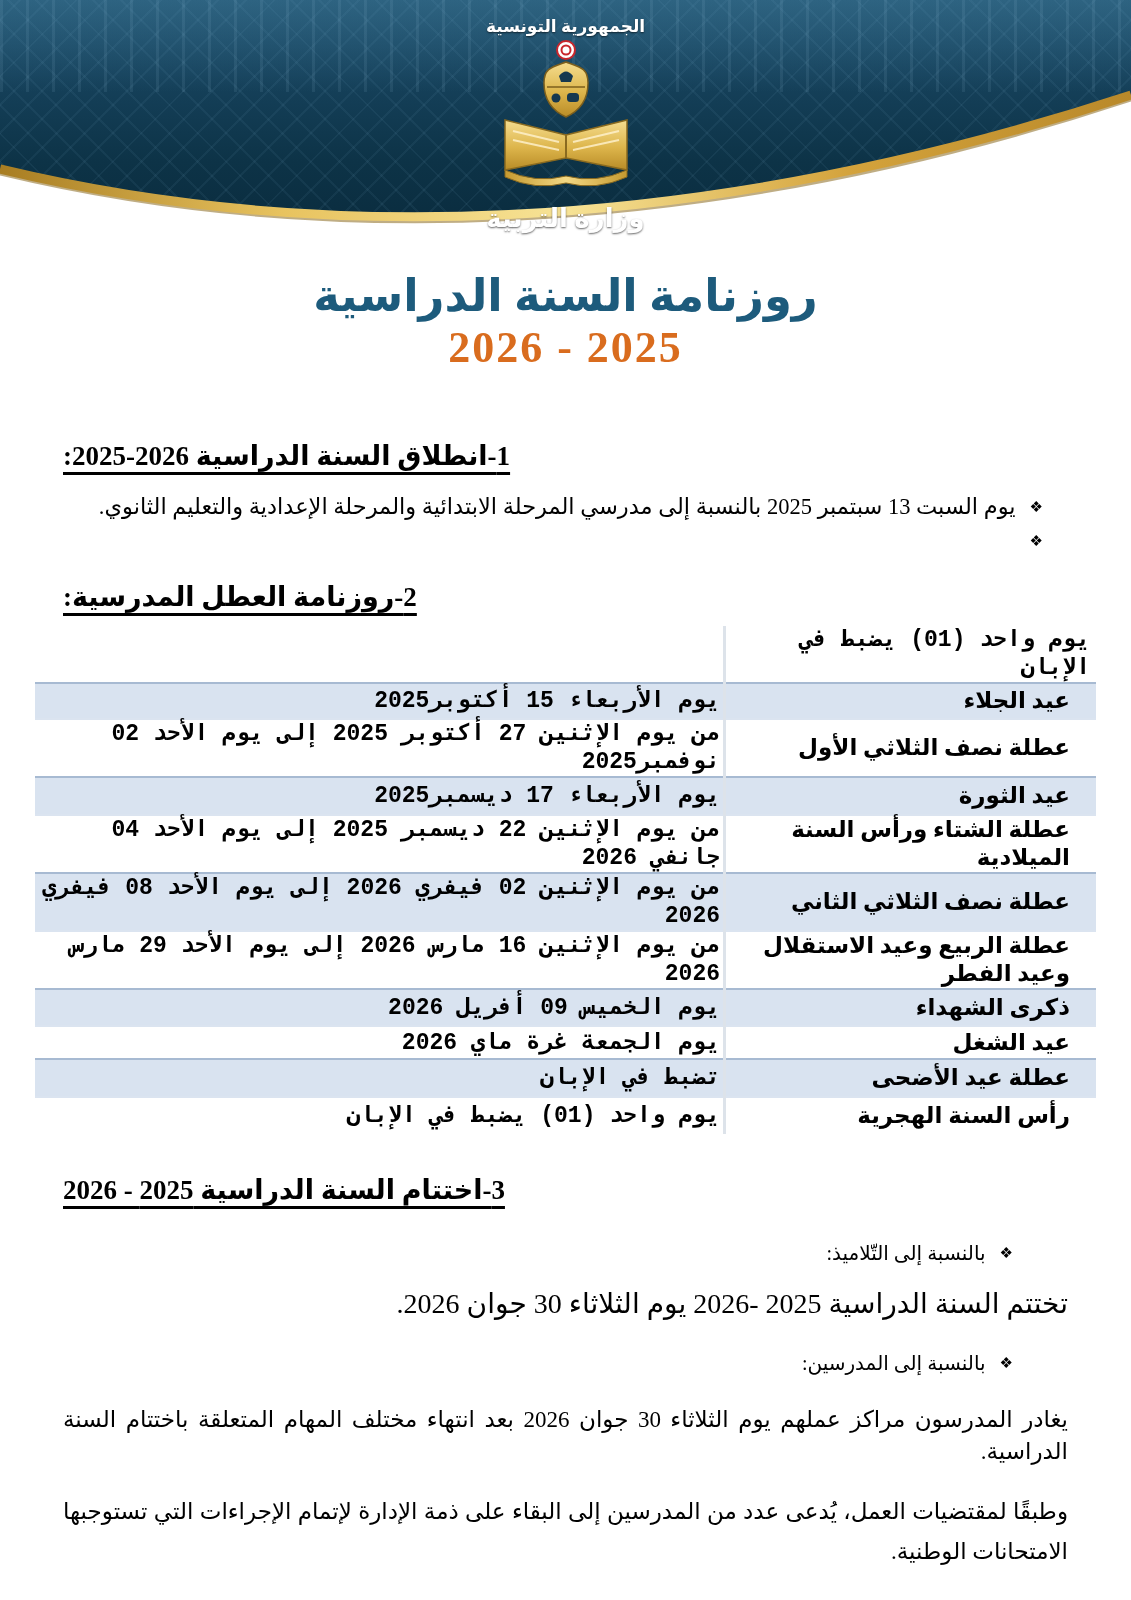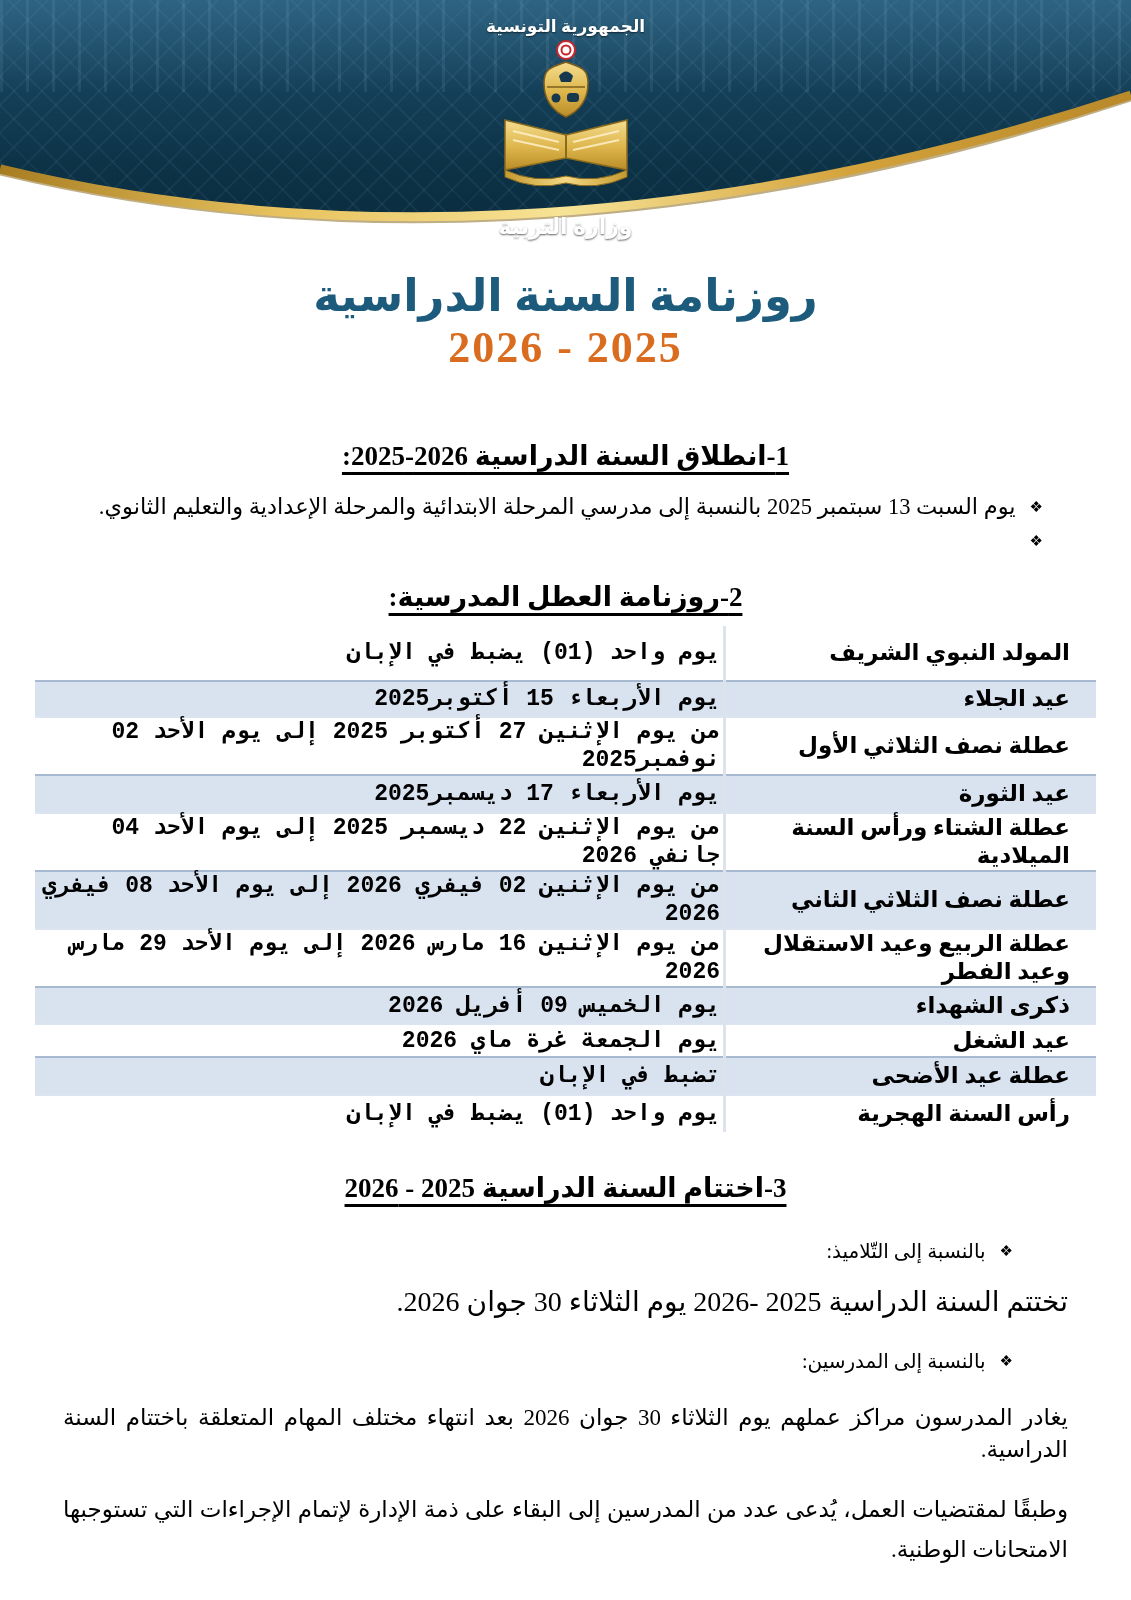"وزارة التربية" .emblem .min { font-size: 22px -> 26px; margin-top: 17px -> 6px }
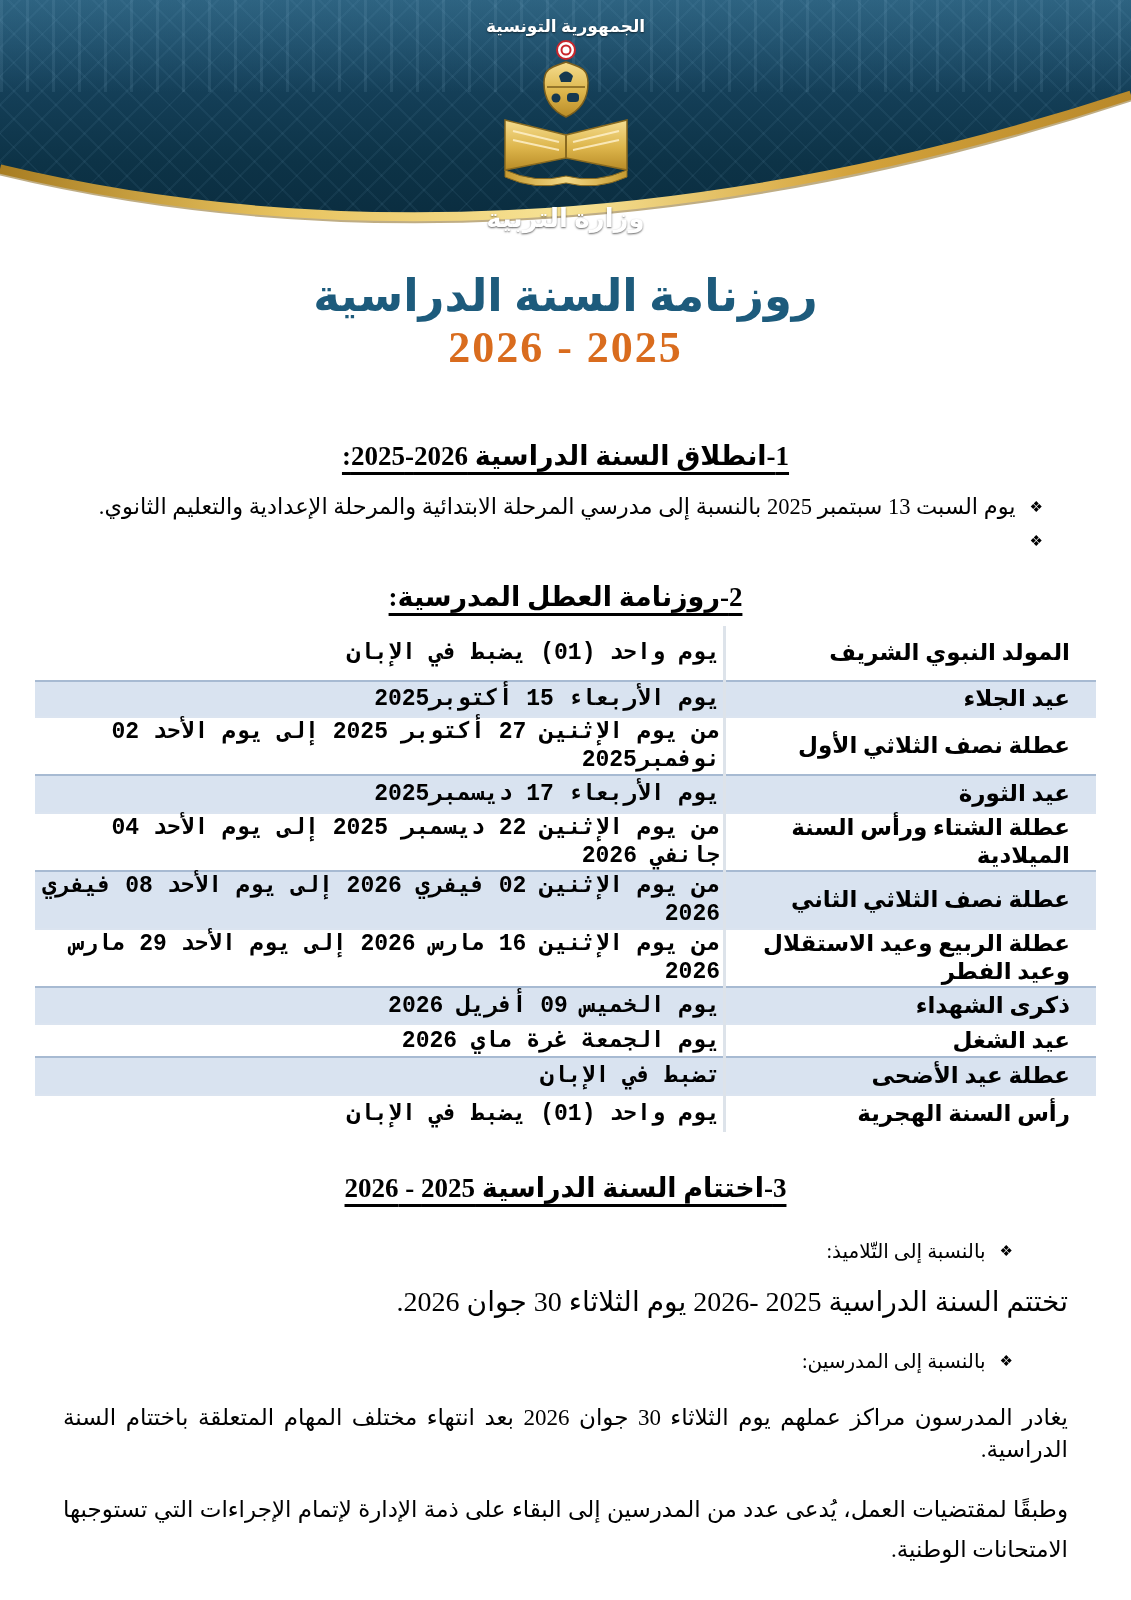"1-انطلاق السنة الدراسية 2026-2025:" .sec-h { text-align: center -> left }
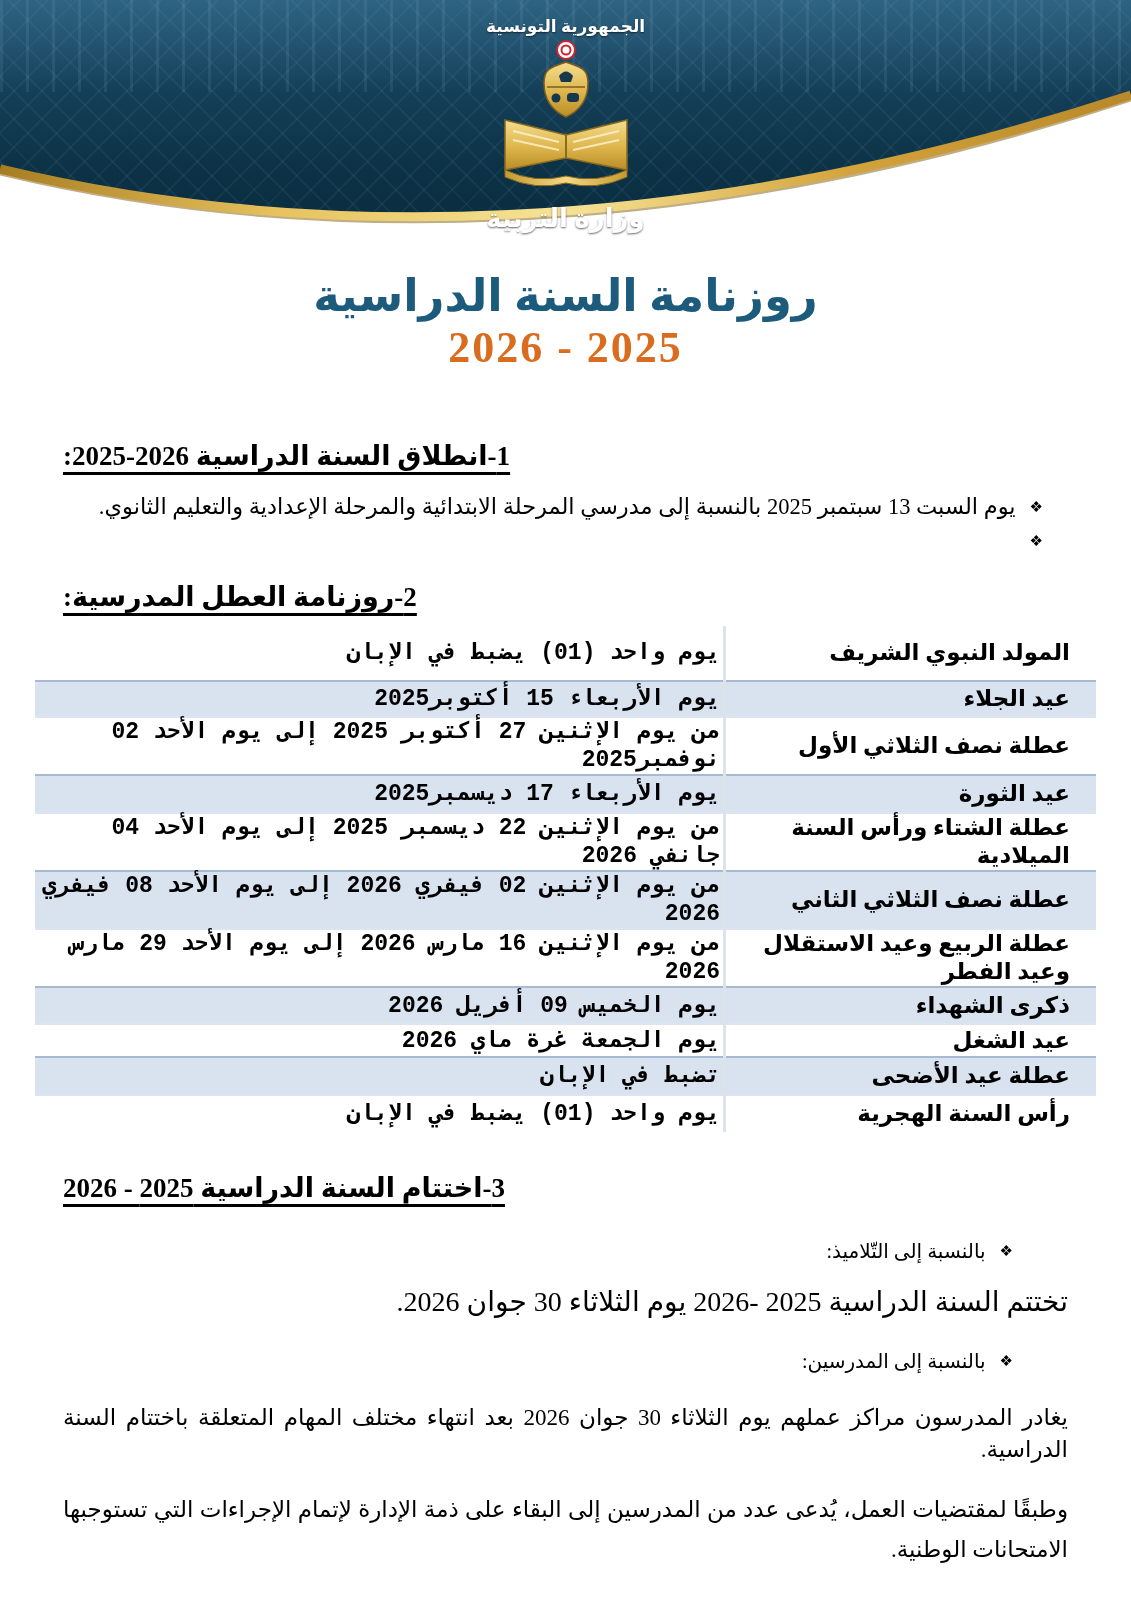"المولد النبوي الشريف" div.t-name { html: <div>المولد النبوي الشريف</div> -> none }
